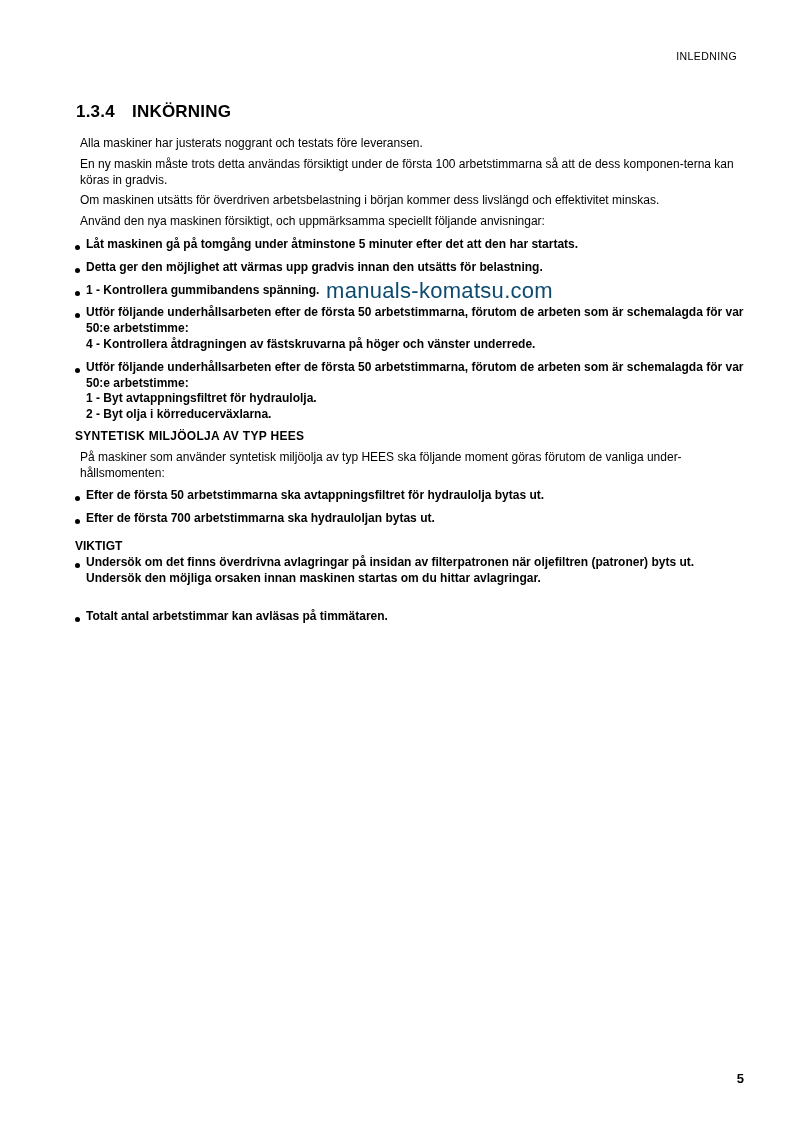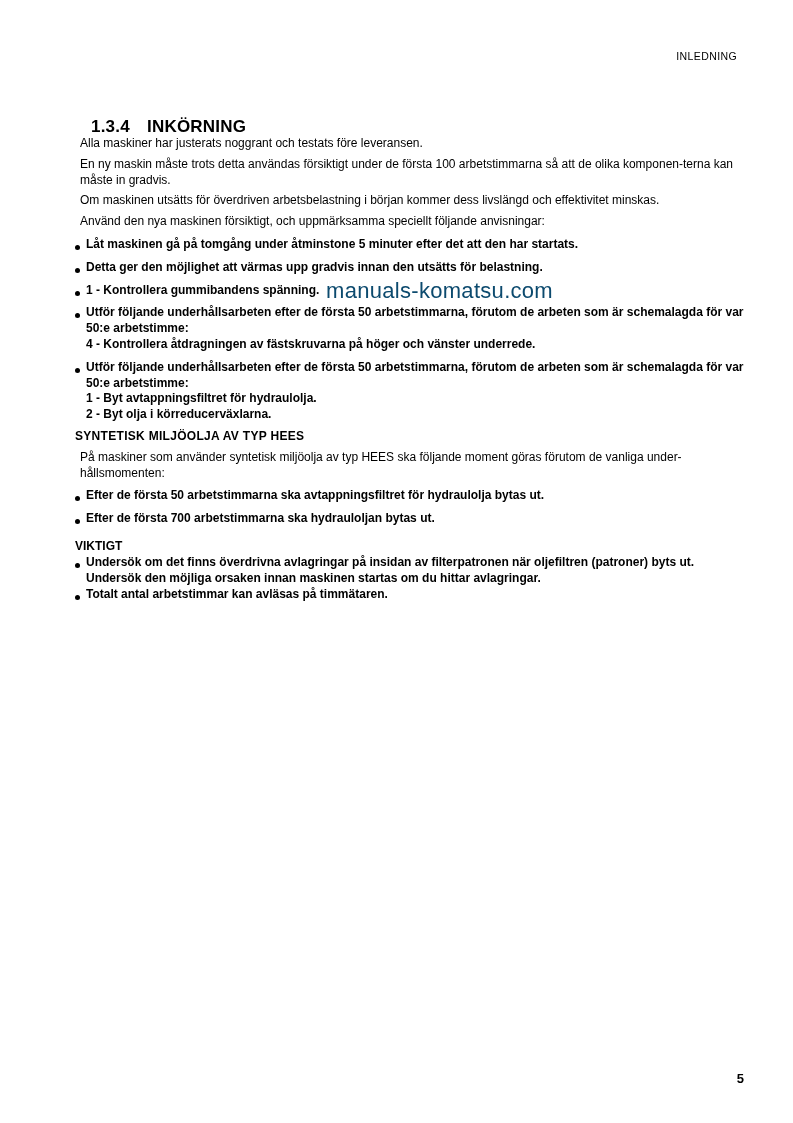"1.3.4 INKÖRNING" .section-title { margin: 16px -> 1px }
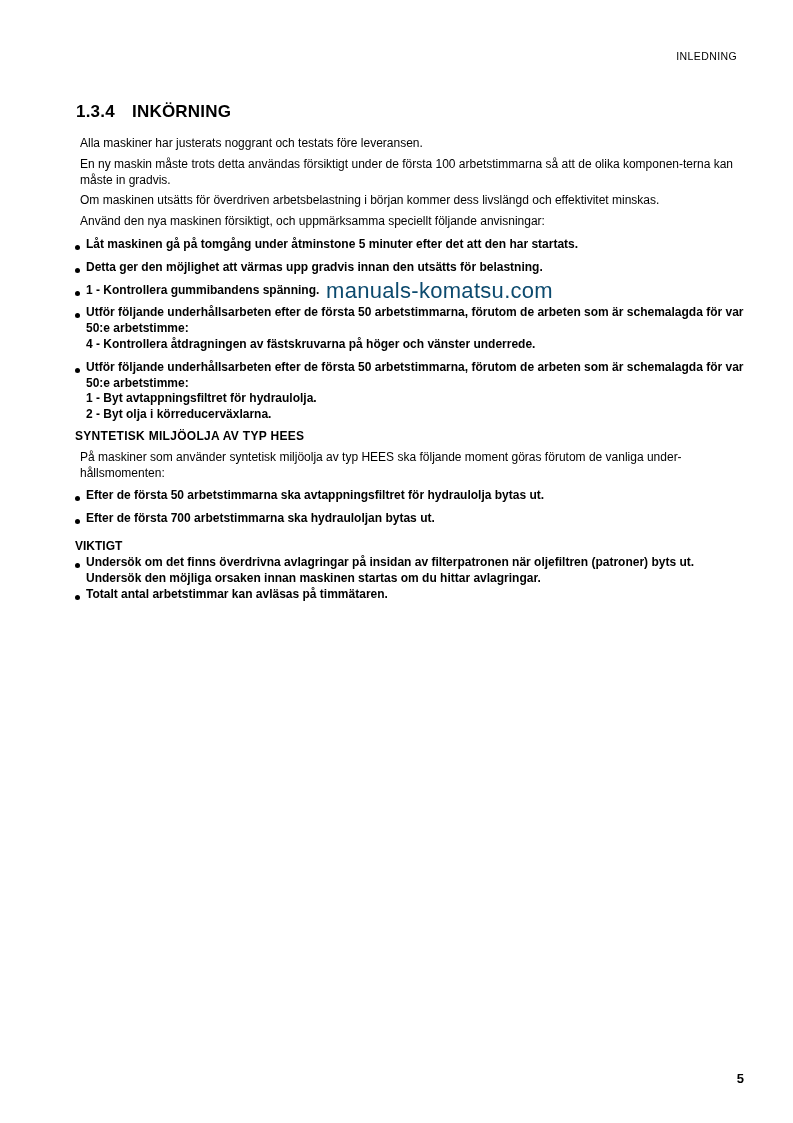"En ny maskin måste trots" p { text: olika komponen-terna kan måste -> dess komponen-terna kan köras }
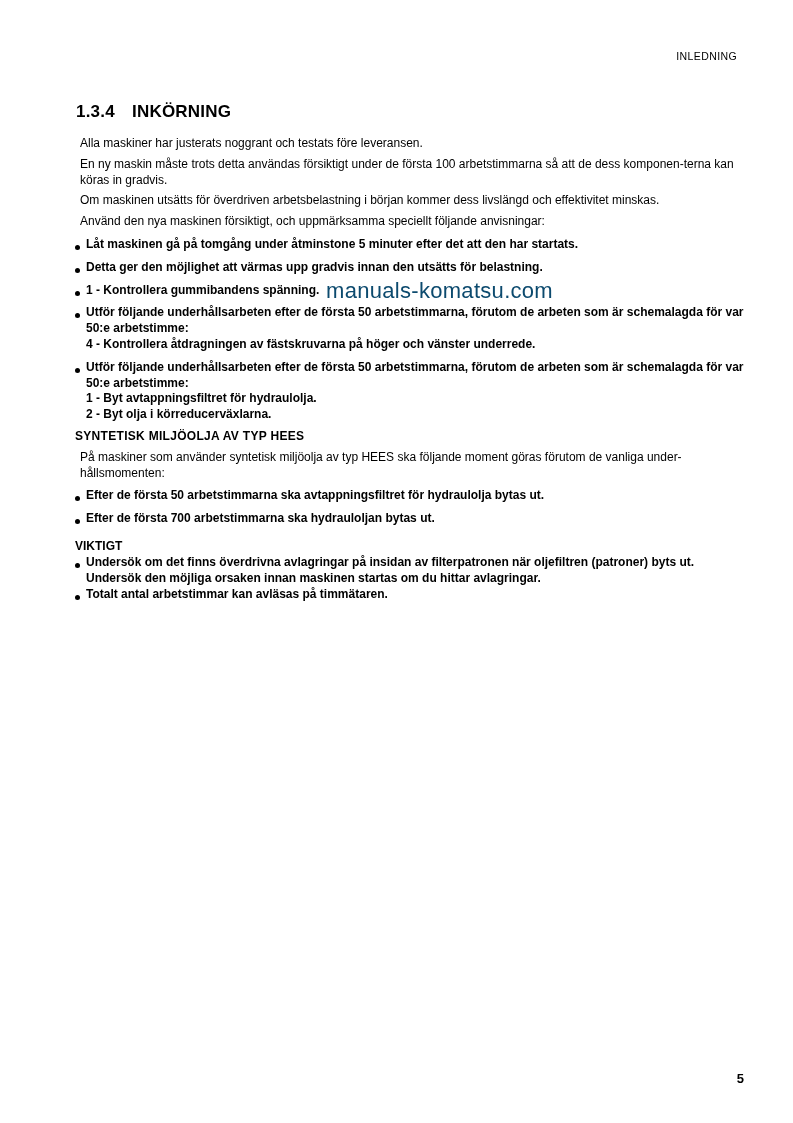"Totalt antal arbetstimmar kan avläsas" .viktigt .bullet-list li + li { margin-top: 1px -> 23px }
